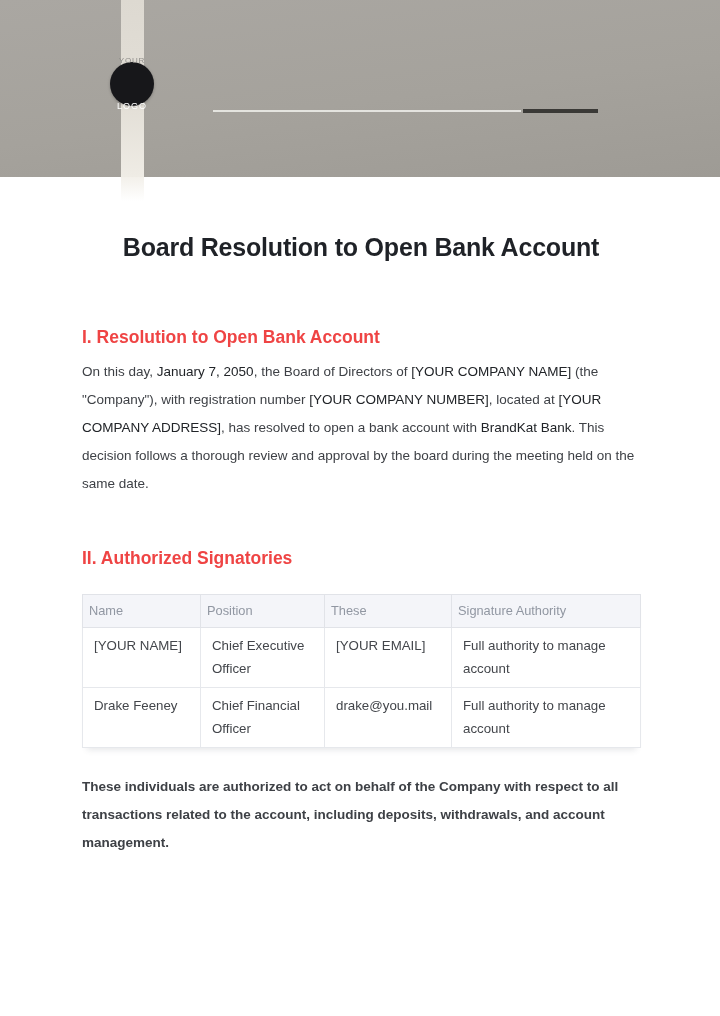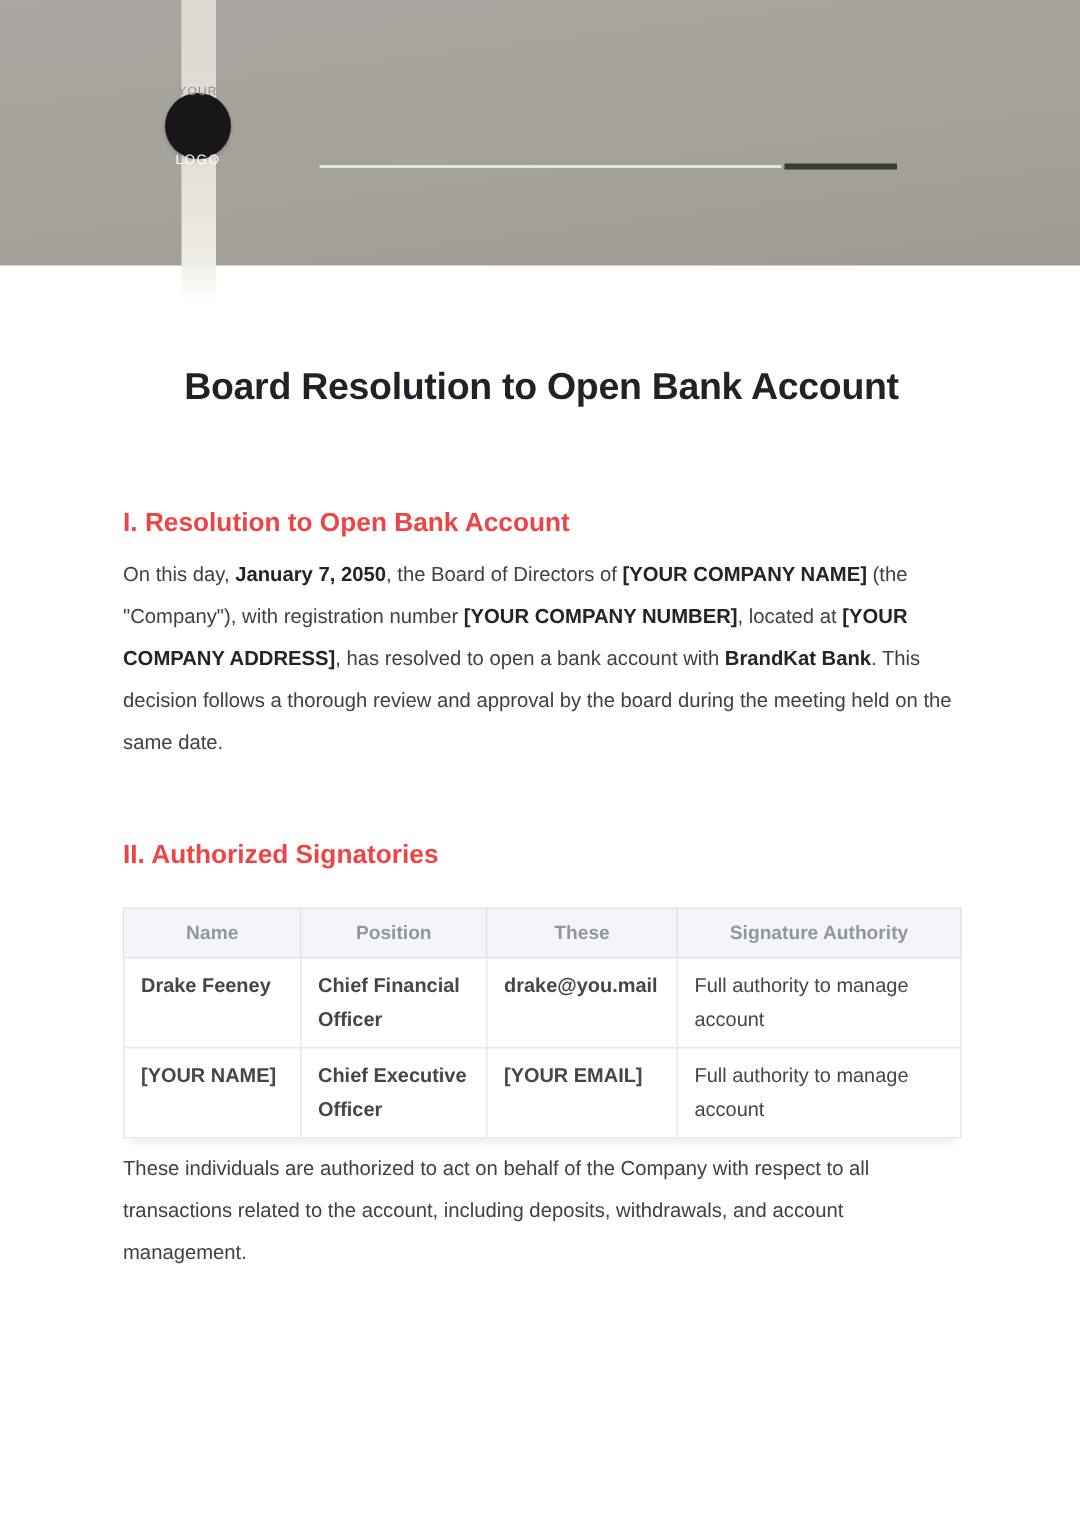"Board Resolution to Open Bank" .doc { top: 188px -> 177px }
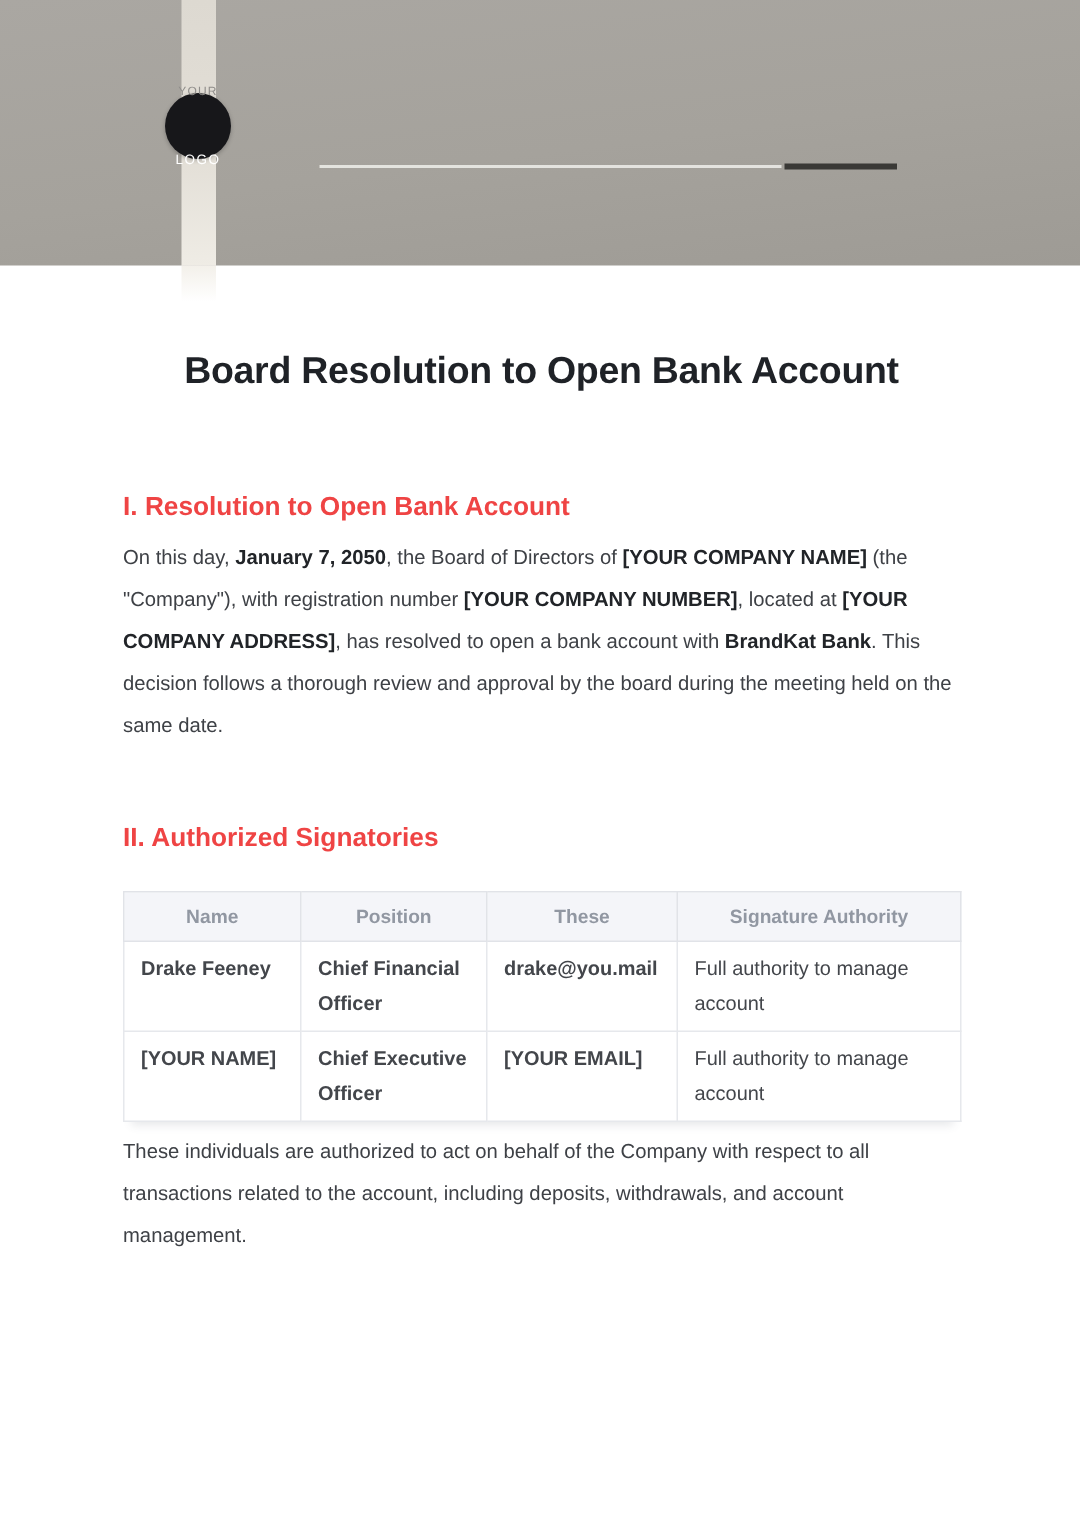"January 7, 2050" .para .b, td.b { font-weight: 700 -> 400 }
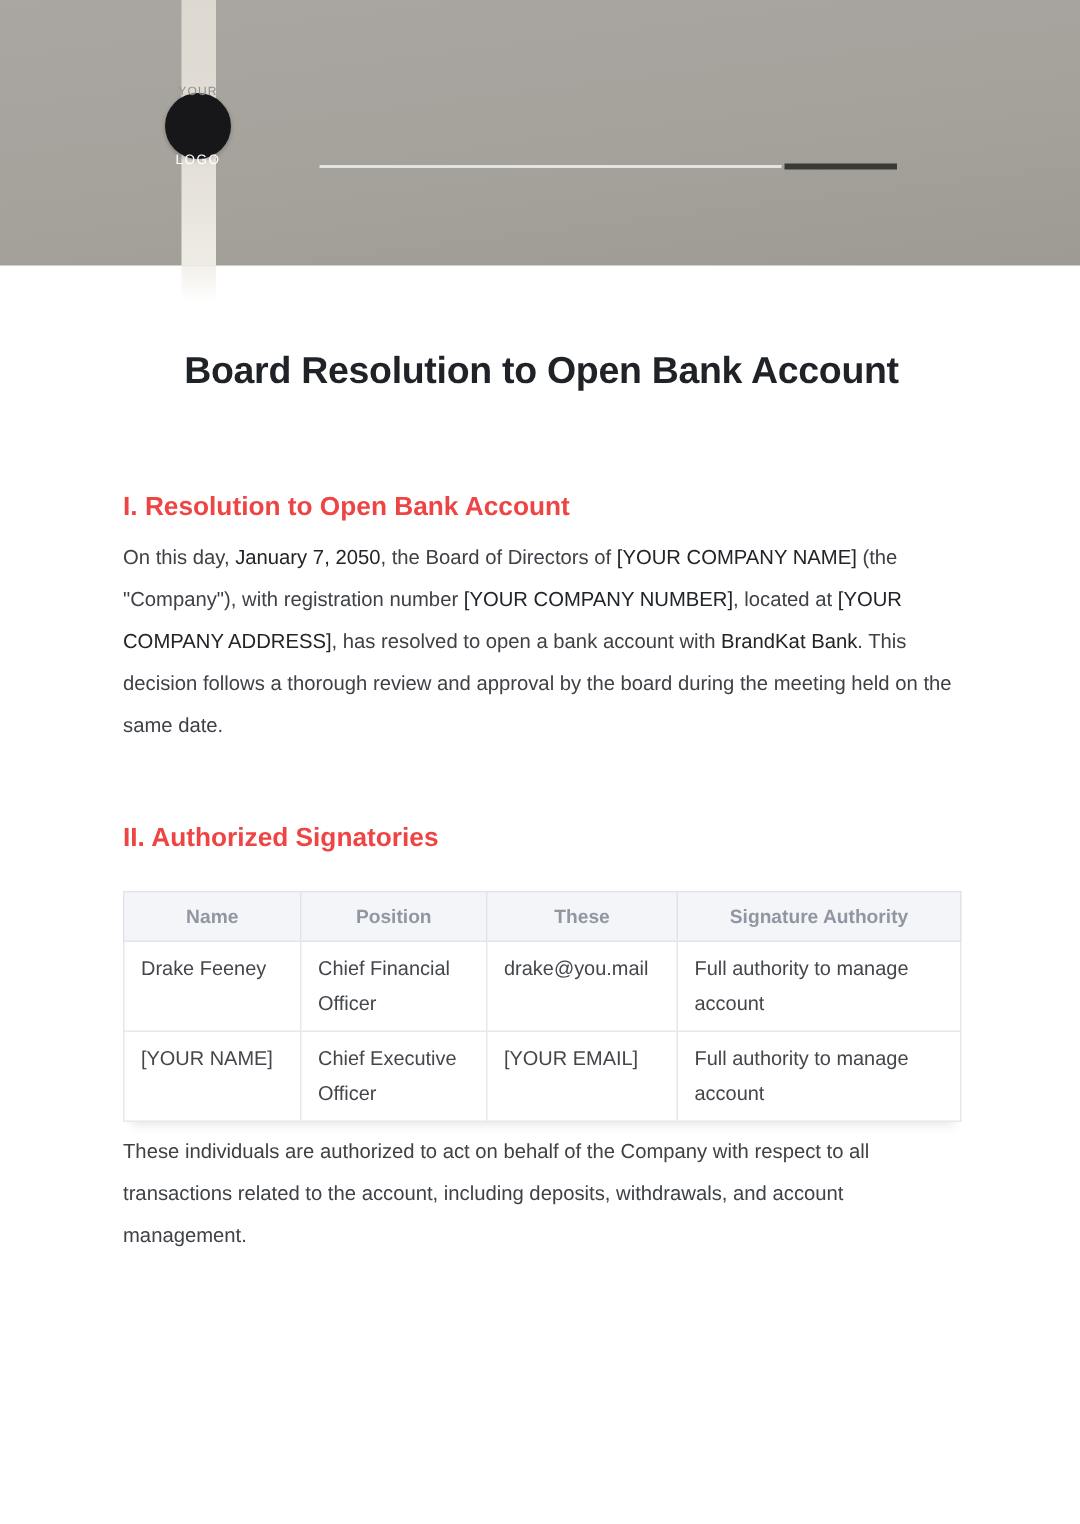"Name" .sig-table th { font-weight: 700 -> 400; text-align: center -> left }
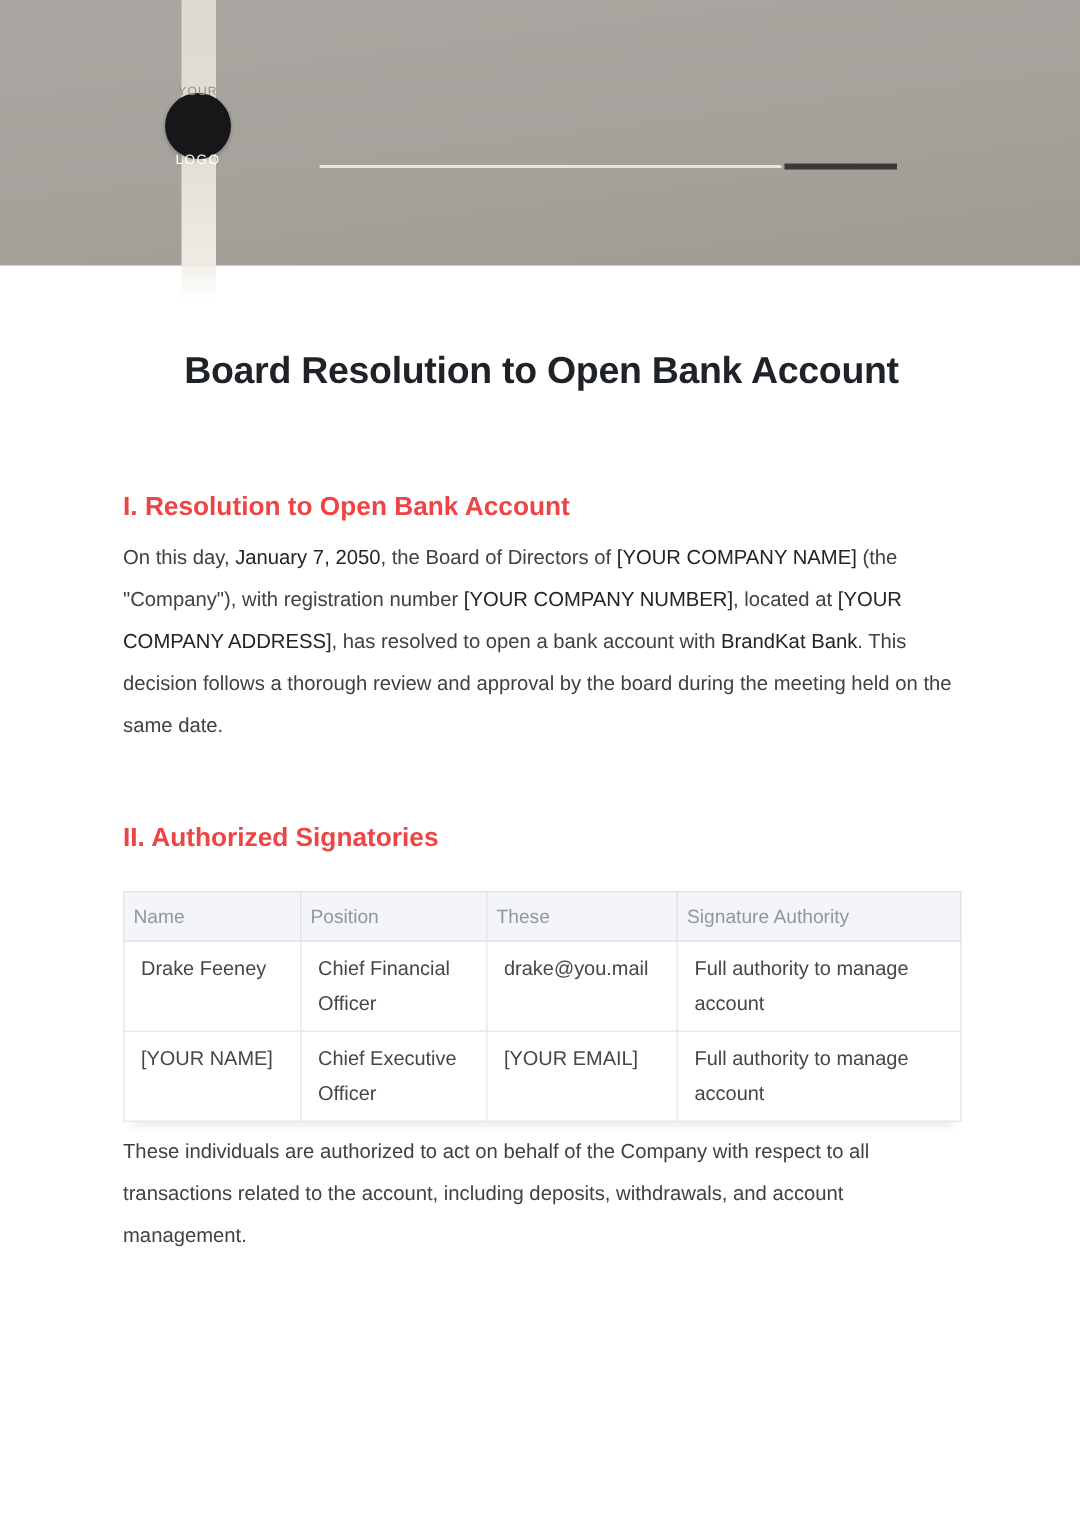"Drake Feeney" tr { order: before "[YOUR NAME]" -> after "[YOUR NAME]" }
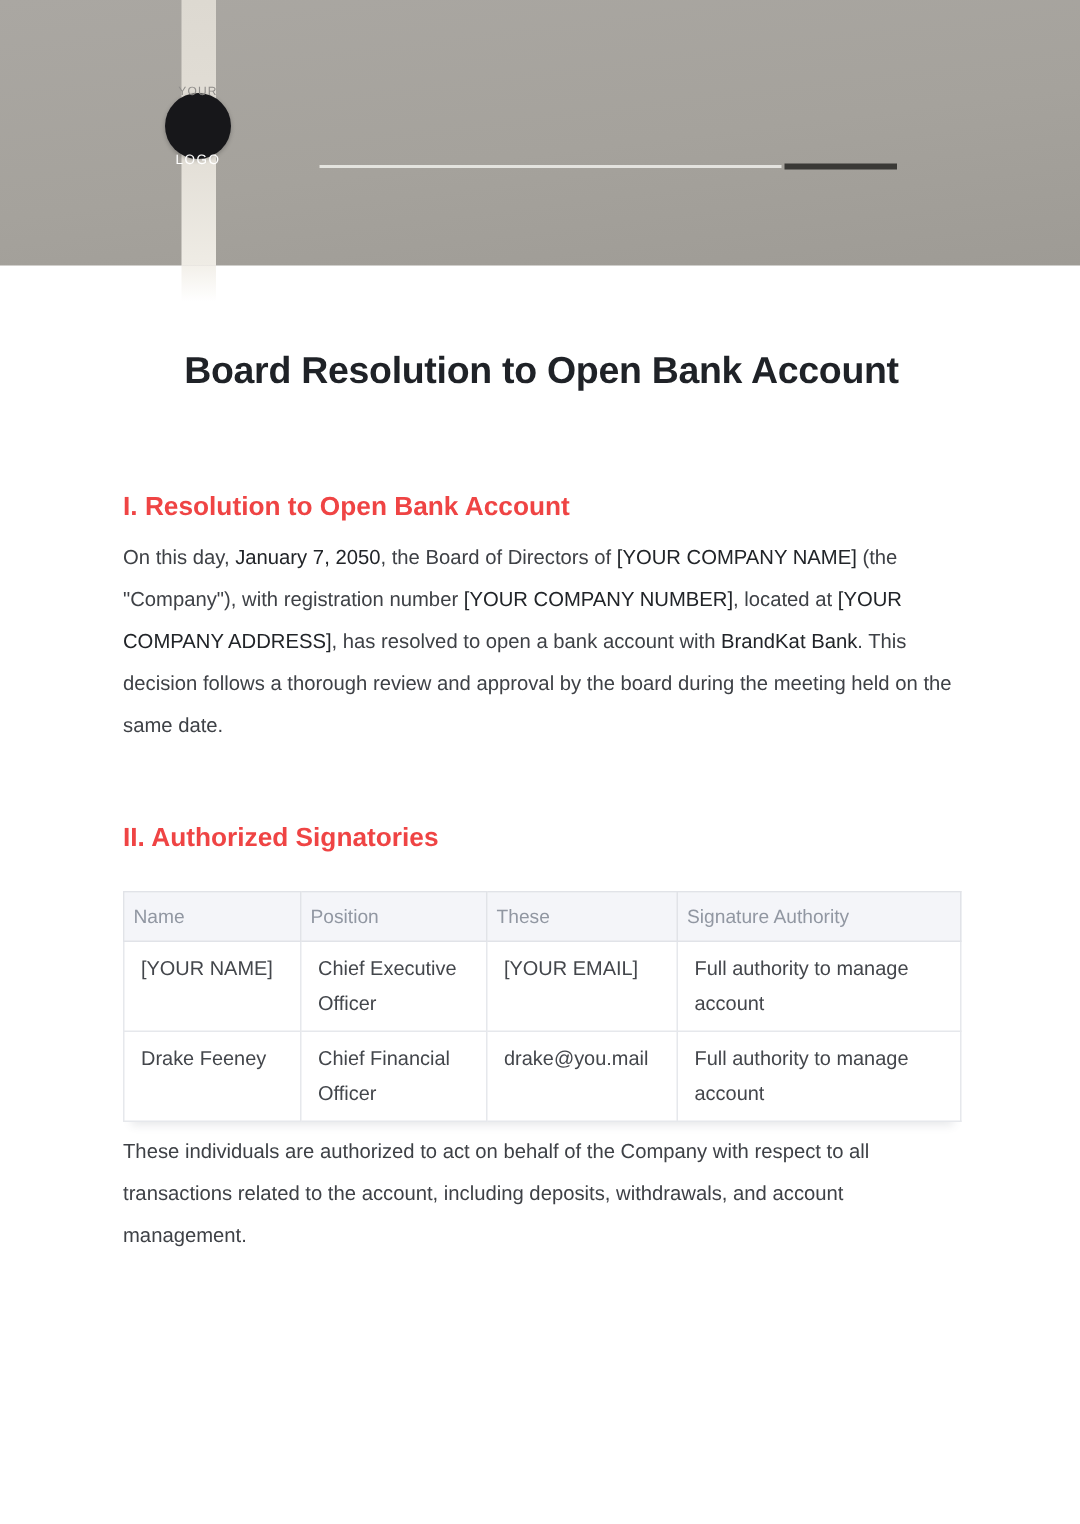"These individuals are authorized to" .para-closing { font-weight: none -> bold; margin-top: 6px -> 25px }
